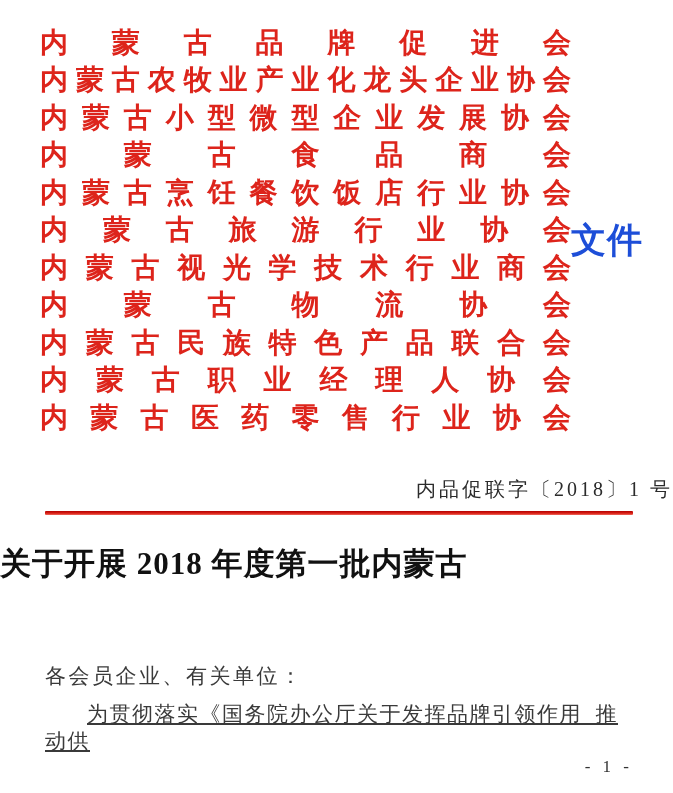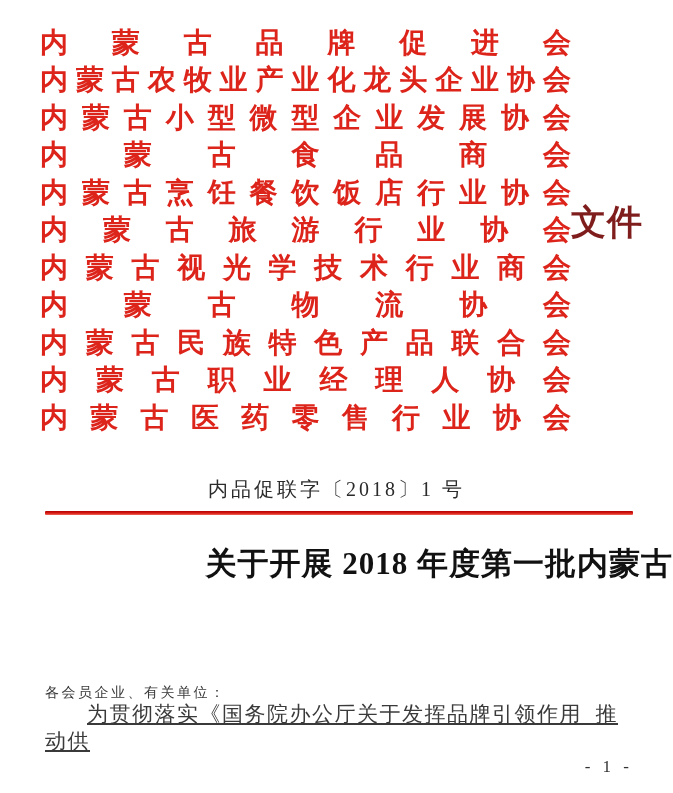"文件" .doc-label { color: #7f1d1d -> #1d4ed8; top: 203px -> 221px }
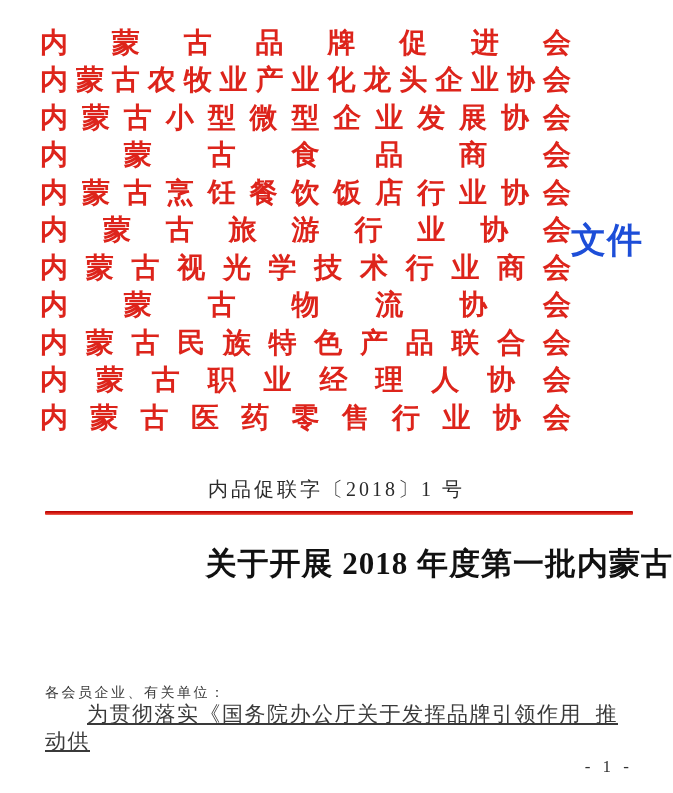"内品促联字〔2018〕1 号" .doc-number { text-align: center -> right }
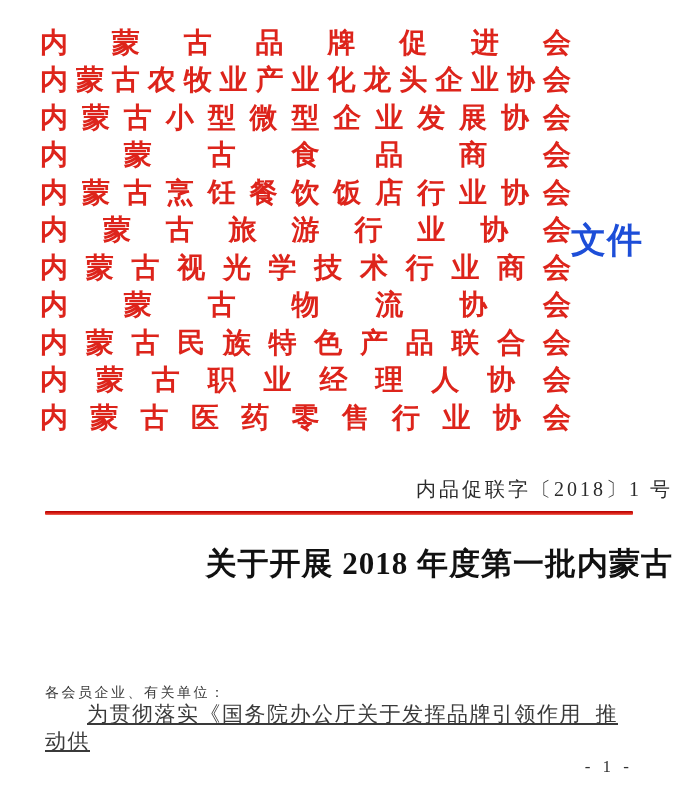"关于开展 2018 年度第一批内蒙古" .doc-title { text-align: right -> left }
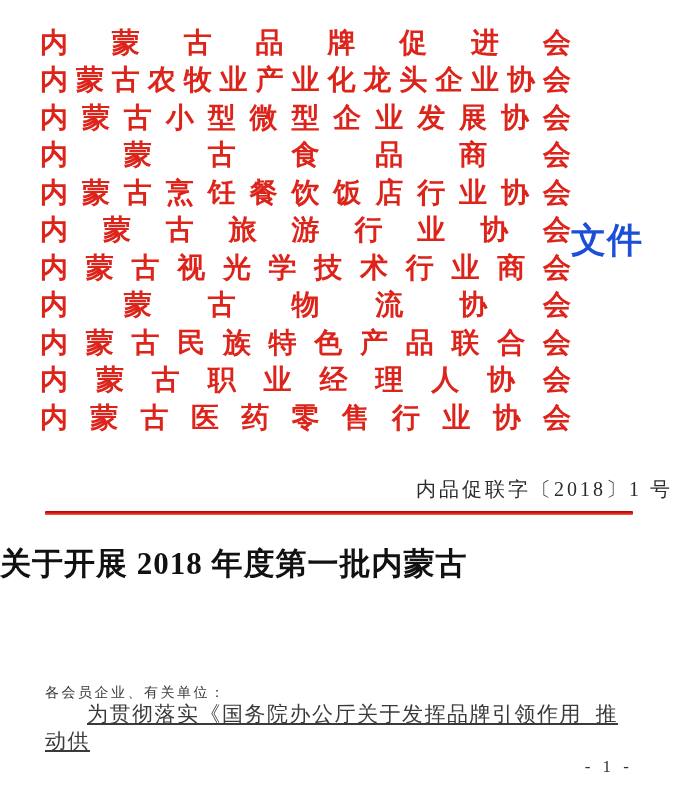"各会员企业、有关单位：" .salutation { font-size: 14px -> 21px; top: 684px -> 663px }
